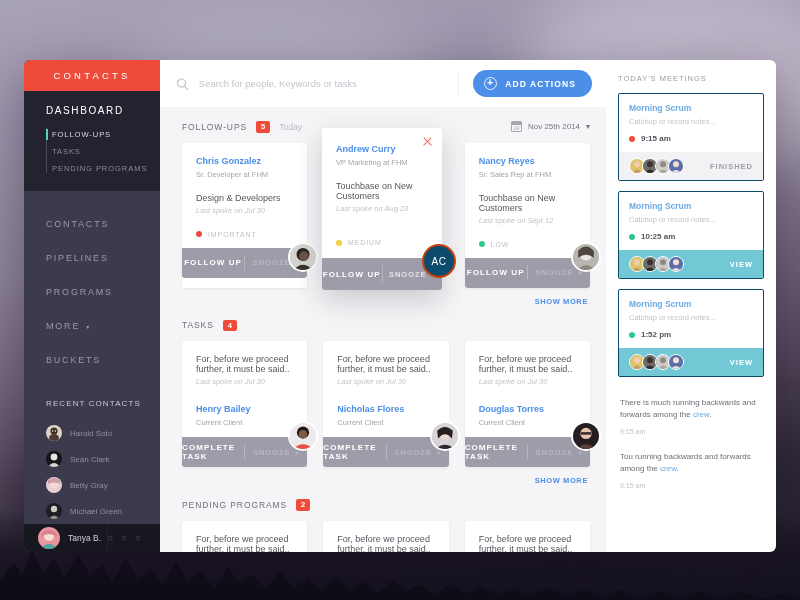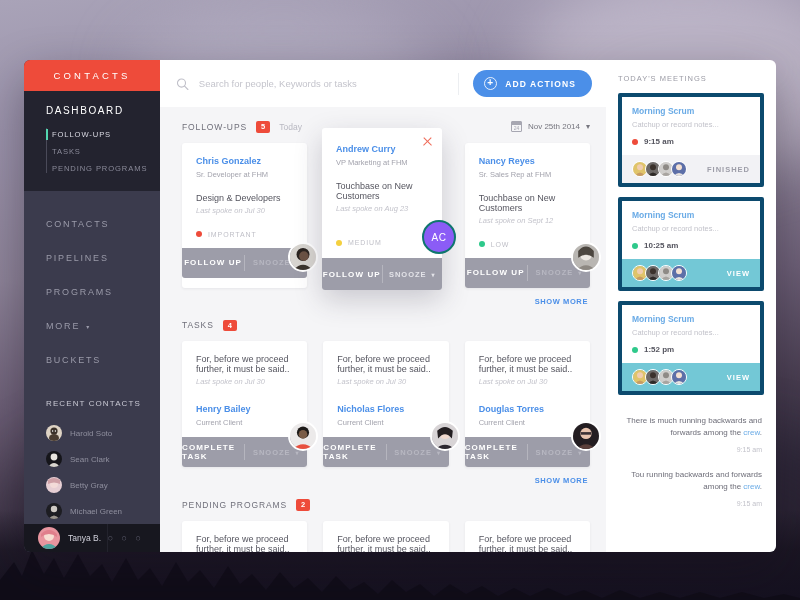"Morning Scrum" .meet { border: 4px solid #0c4a6e -> 1px solid #0c4a6e }
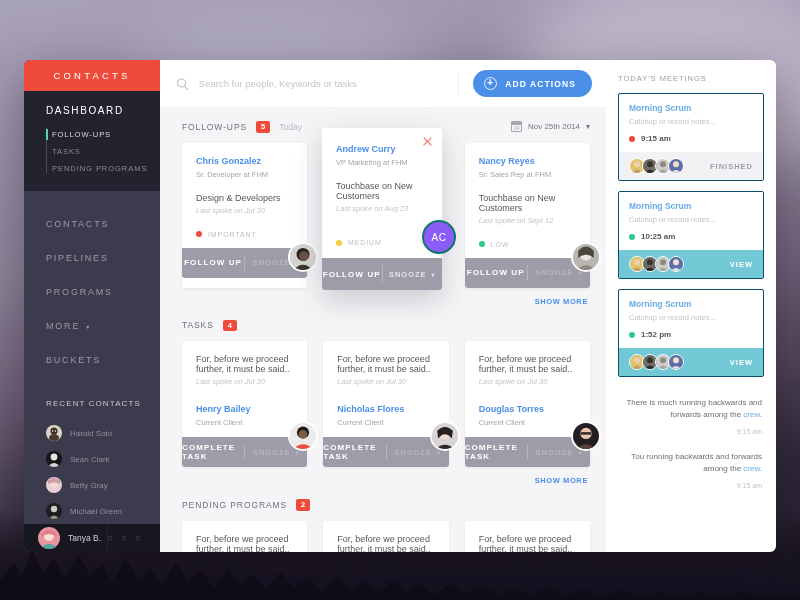"AC" .ac-avatar { background: #8b5cf6 -> #0c4a6e; border: 2px solid #0f766e -> 2px solid #c2410c; bottom: 36px -> 12px }
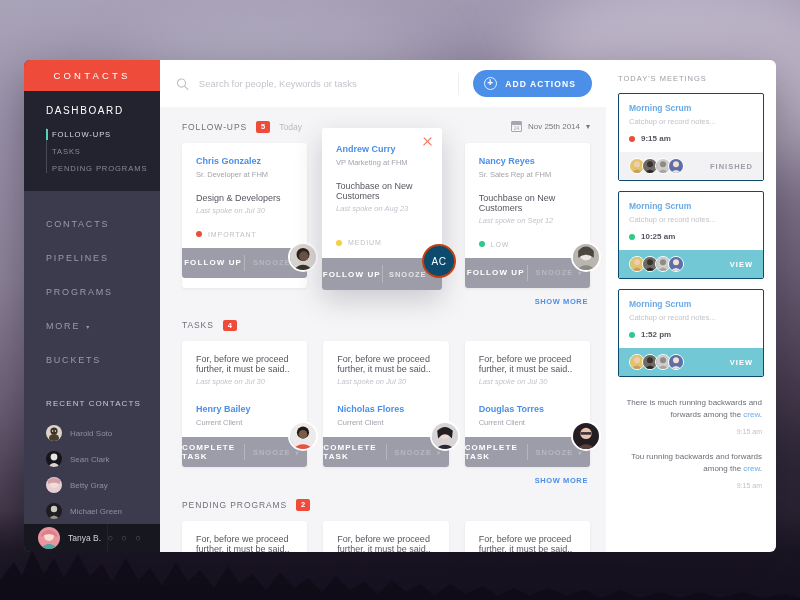"There is much running backwards" .feed-item { text-align: right -> none }
